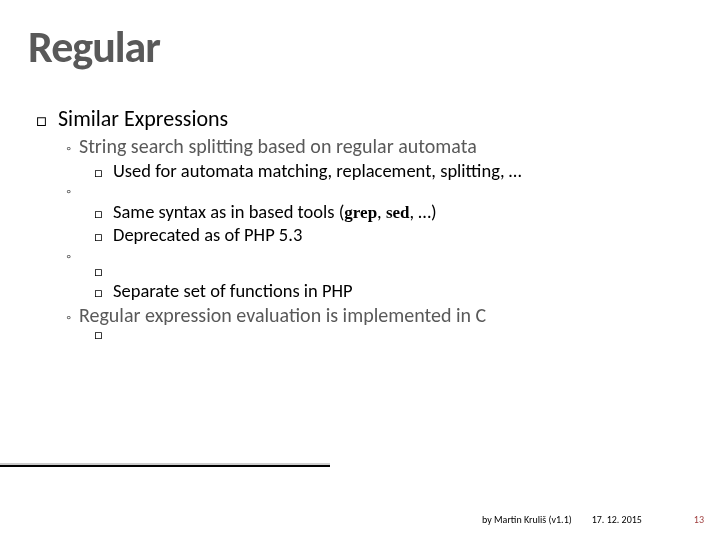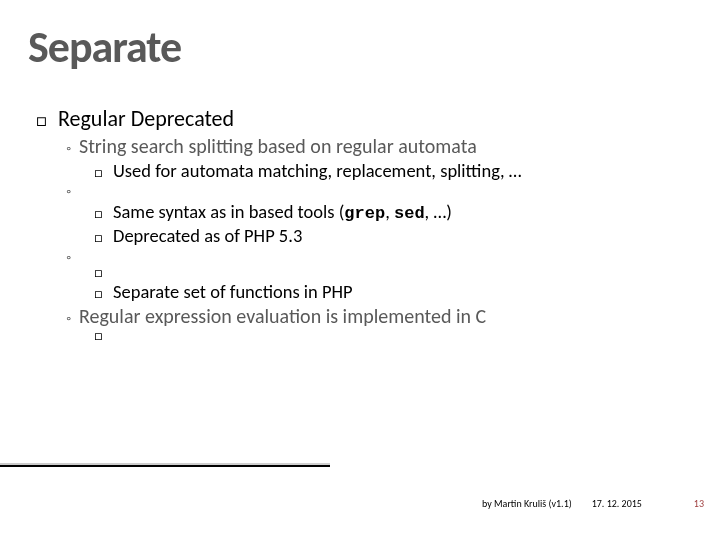"Separate" div.title { text: Separate -> Regular }
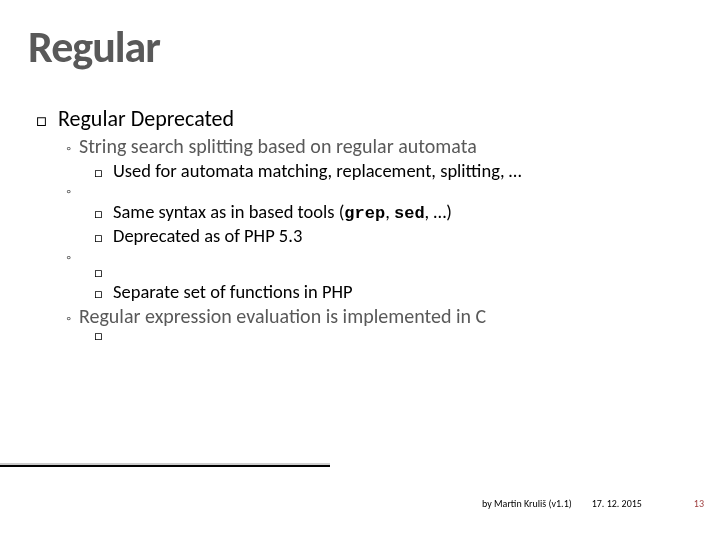"Regular Deprecated" span.txt { text: Regular Deprecated -> Similar Expressions }
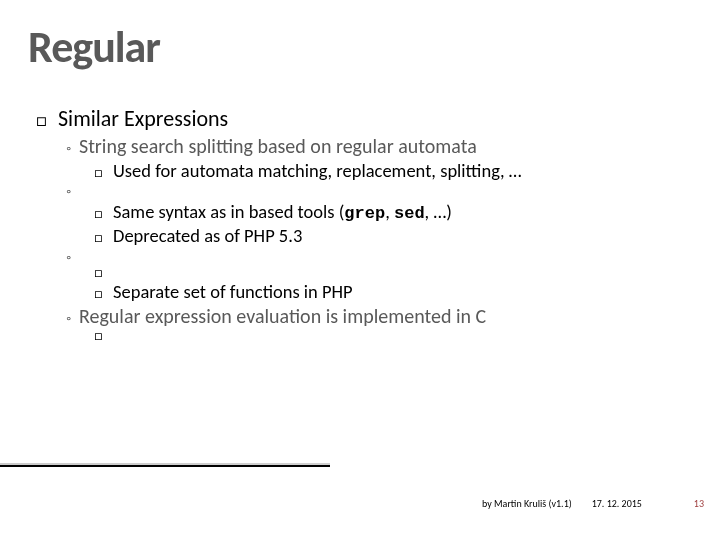"grep" code.inline { font-family: Liberation Mono, monospace -> Liberation Serif, serif }
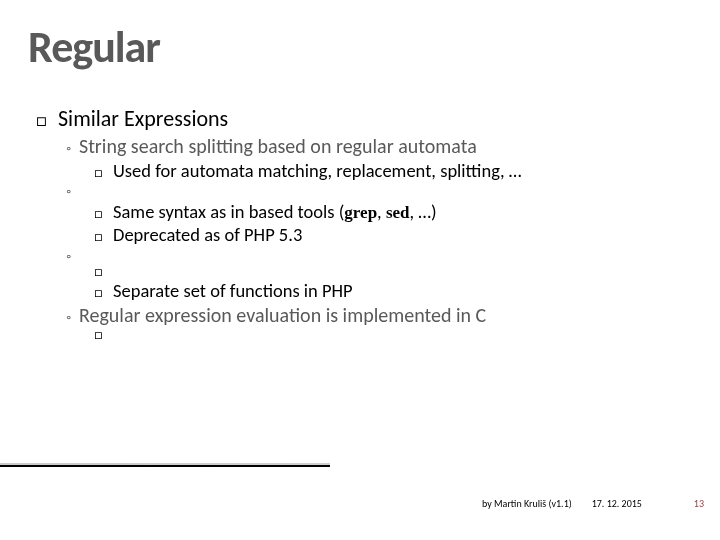"by Martin Kruliš (v1.1)" .footer { bottom: 30px -> 14px }
